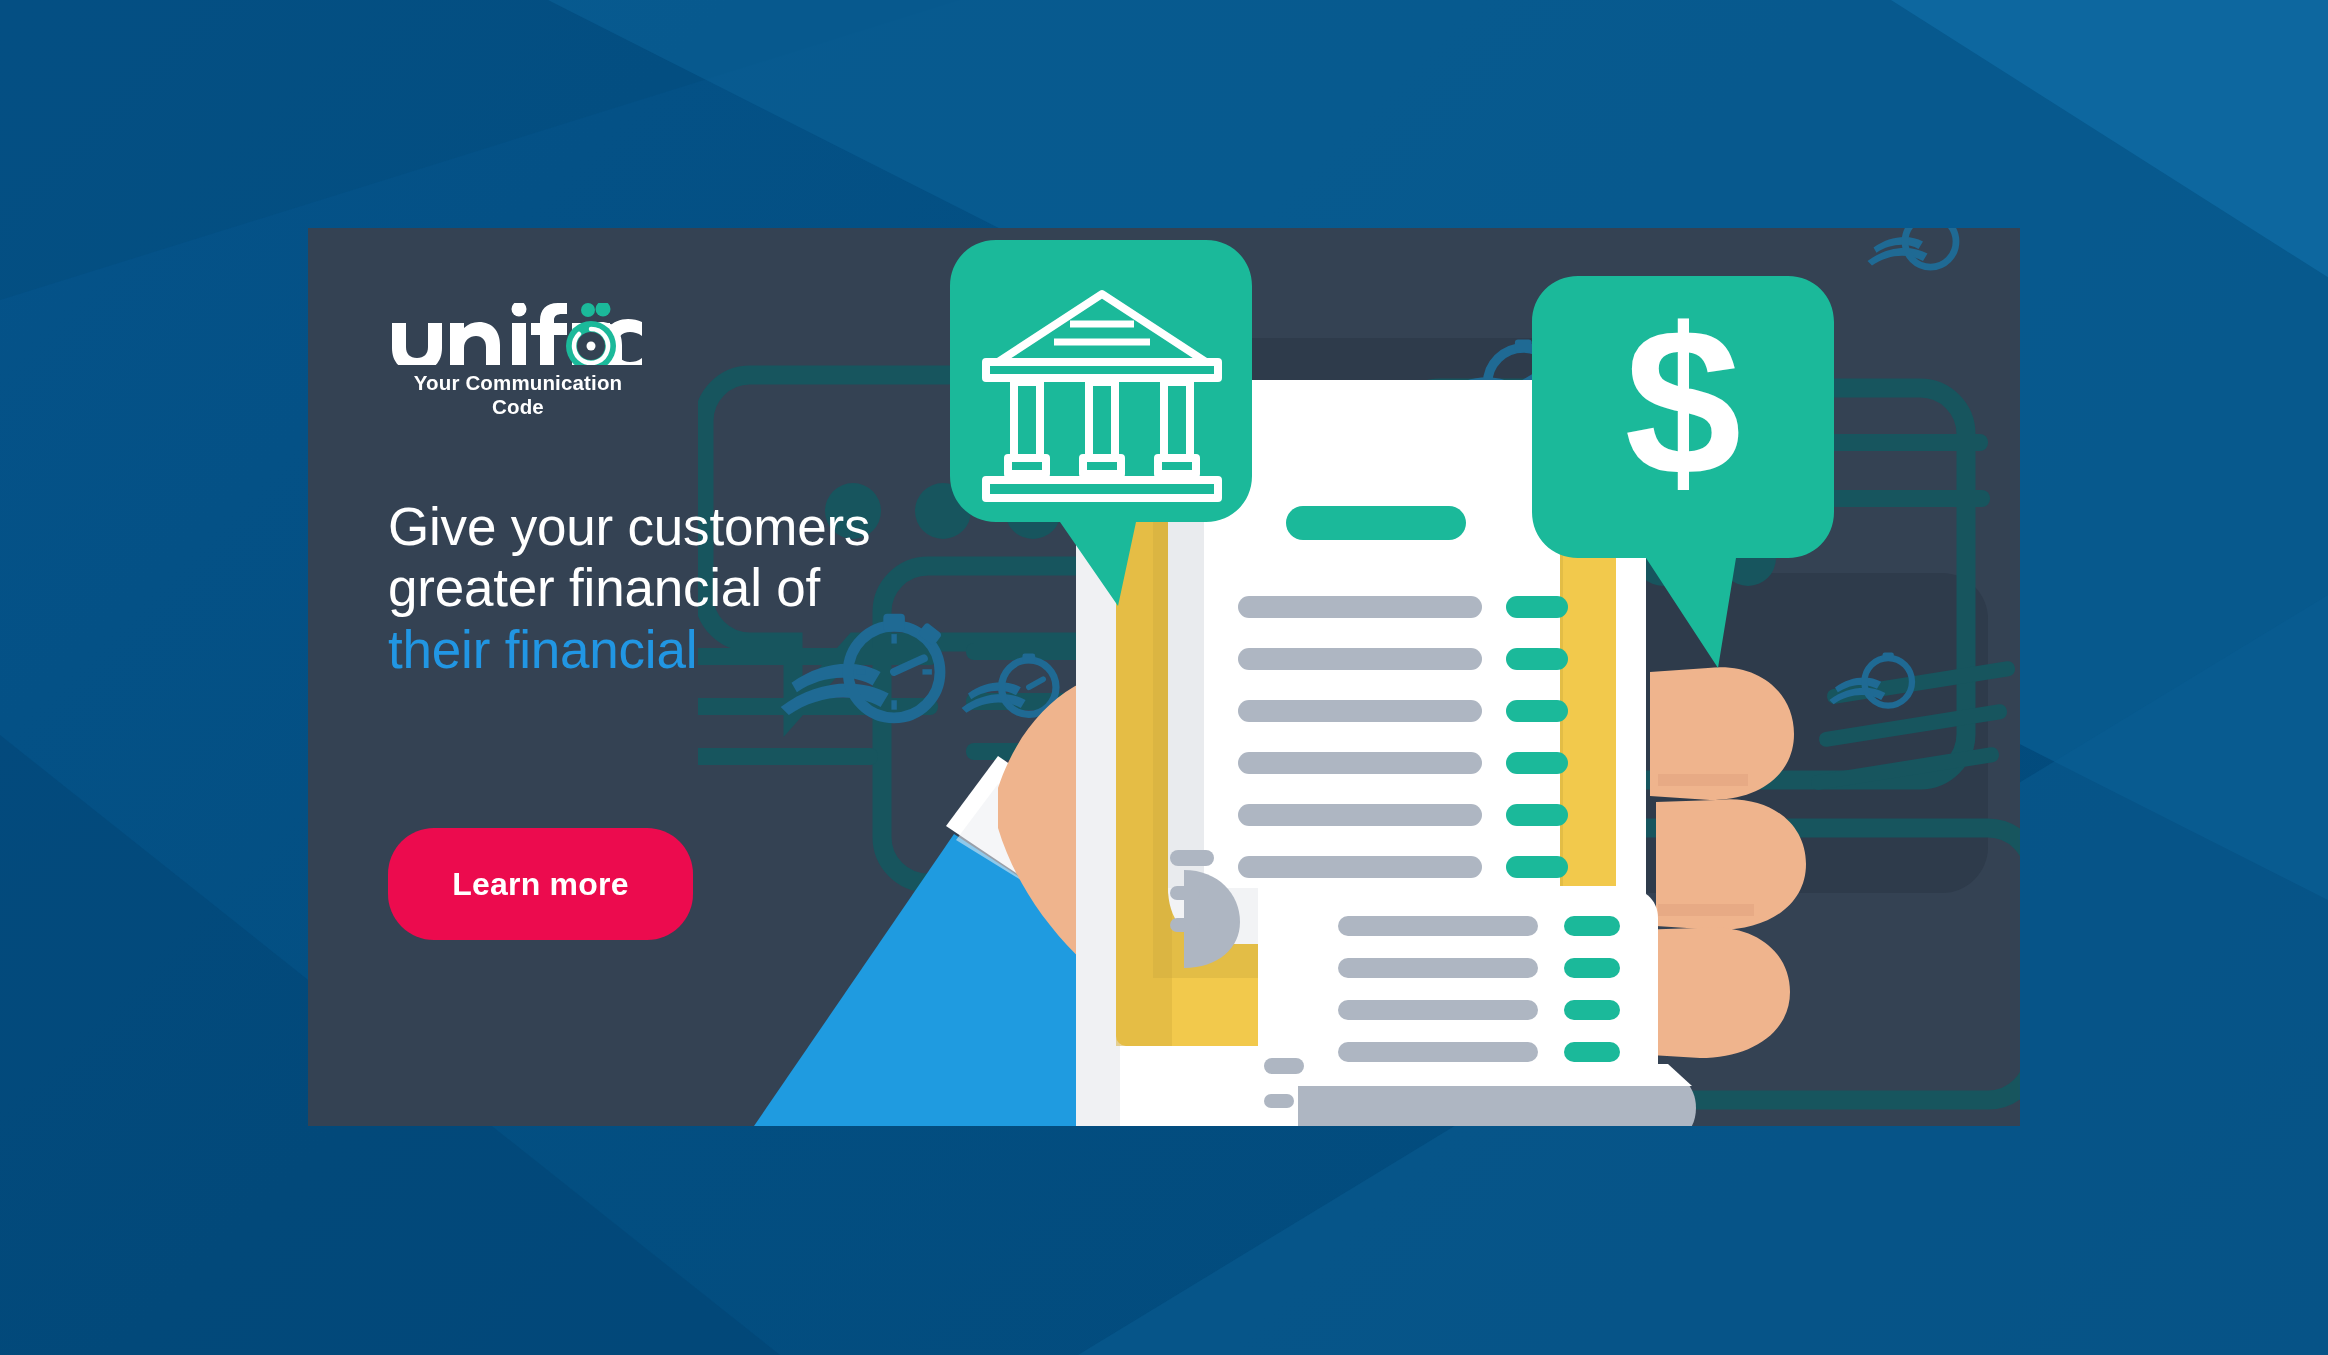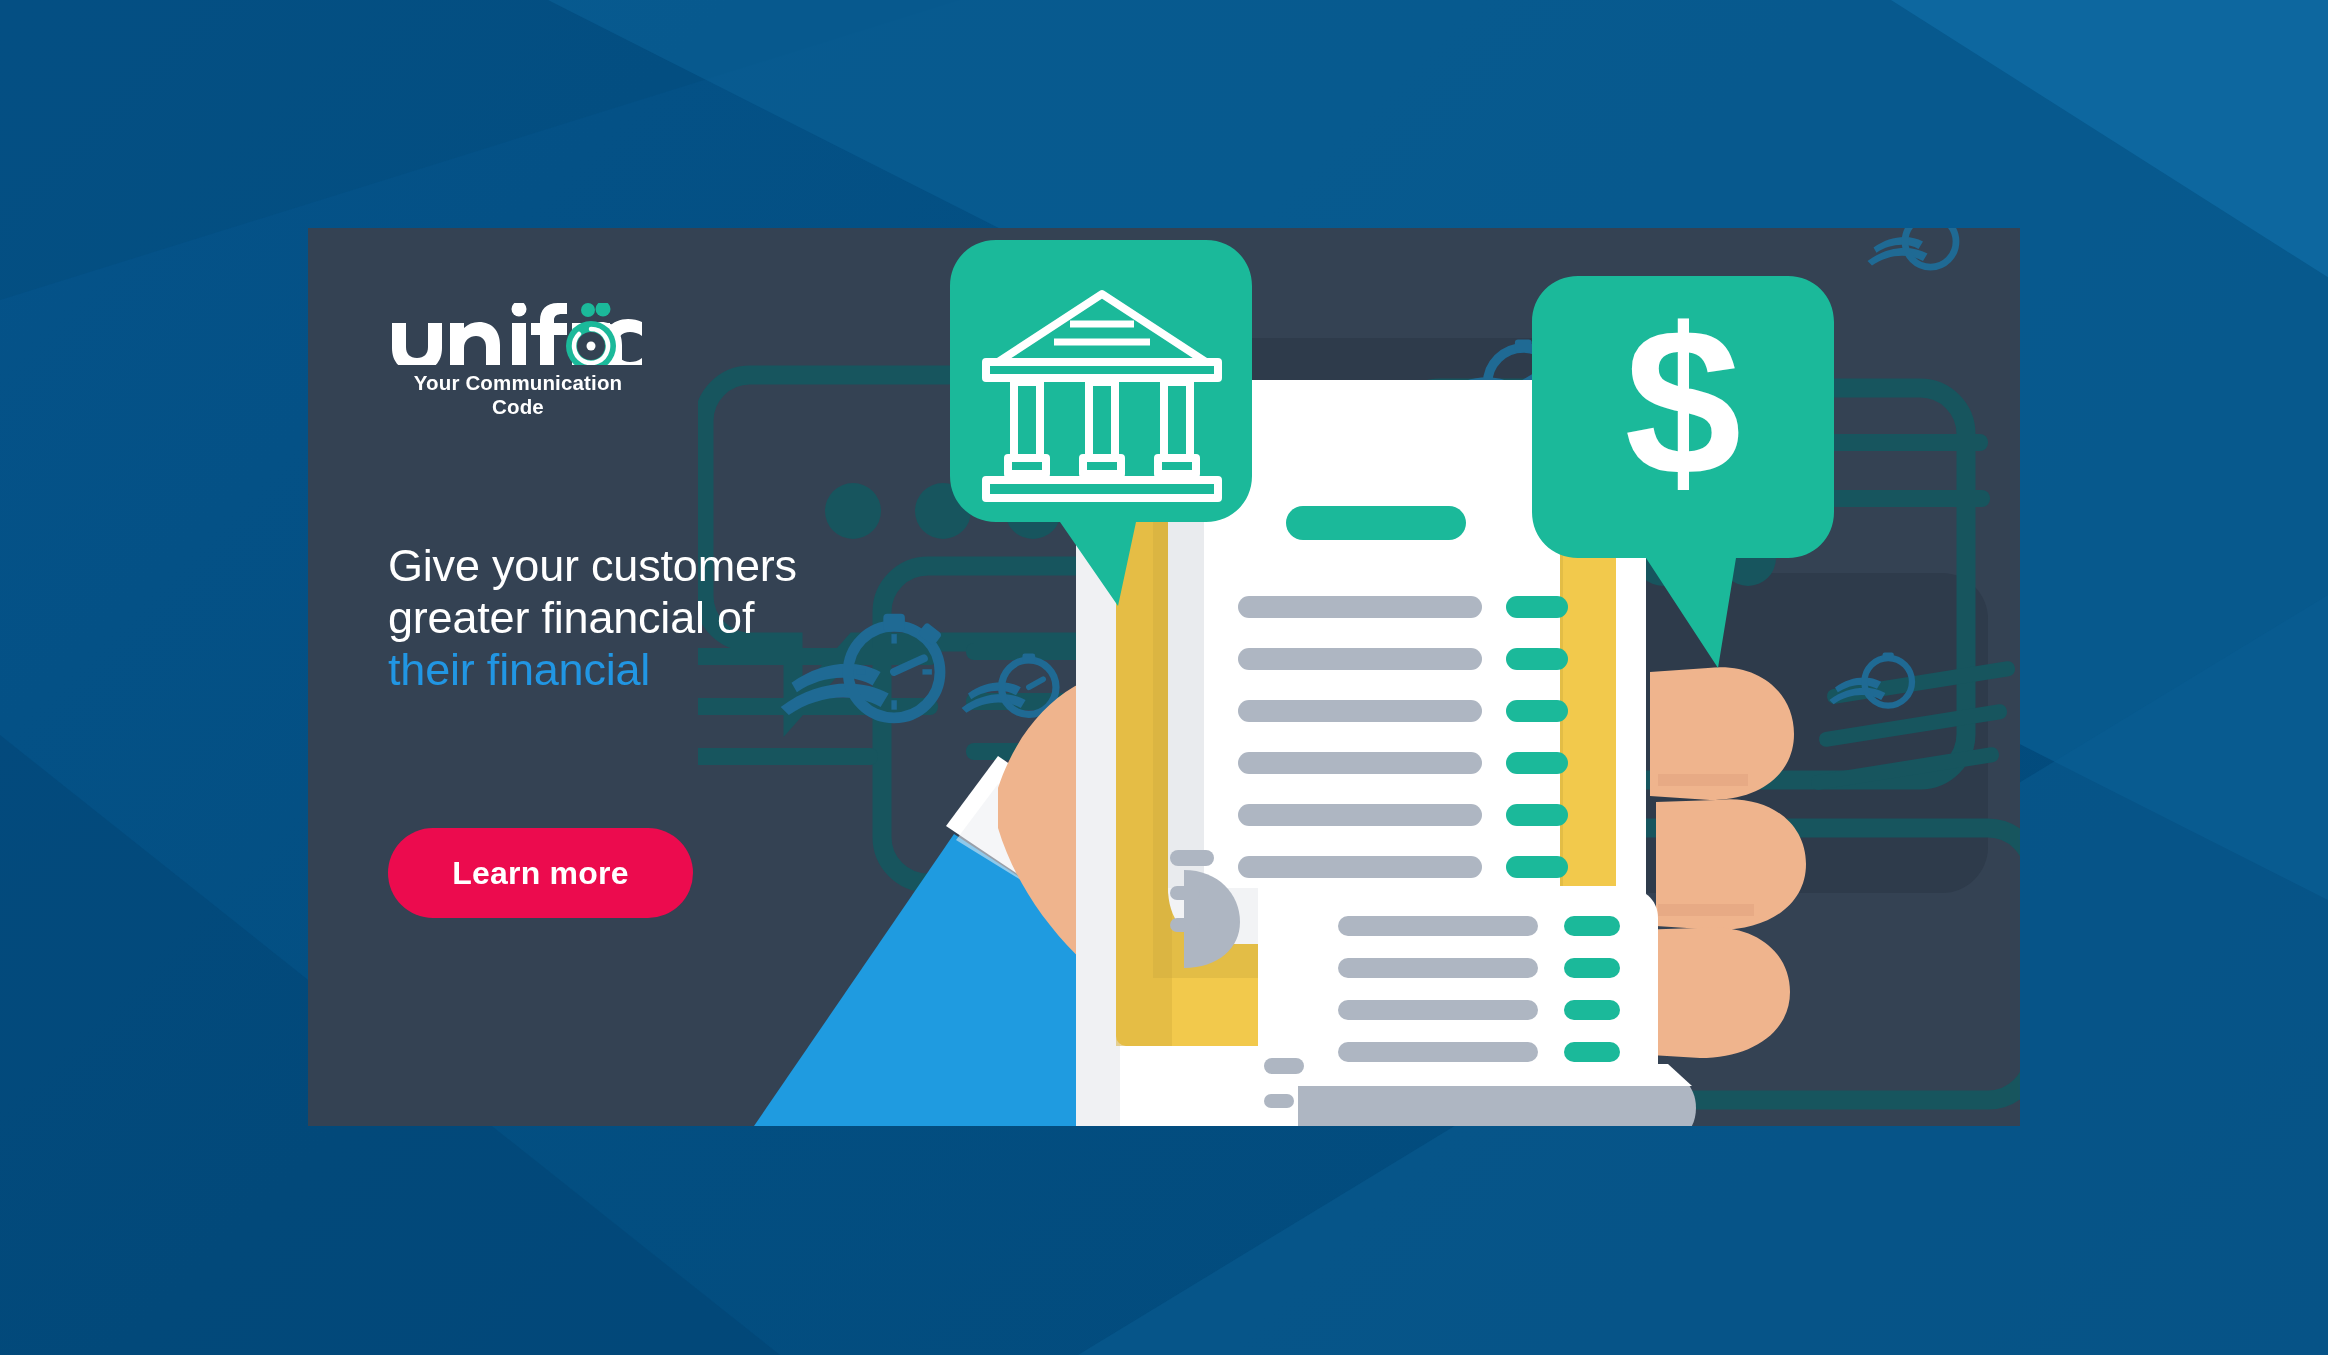"Give your customers" .headline { font-size: 45px -> 53px; margin-top: 44px -> none }
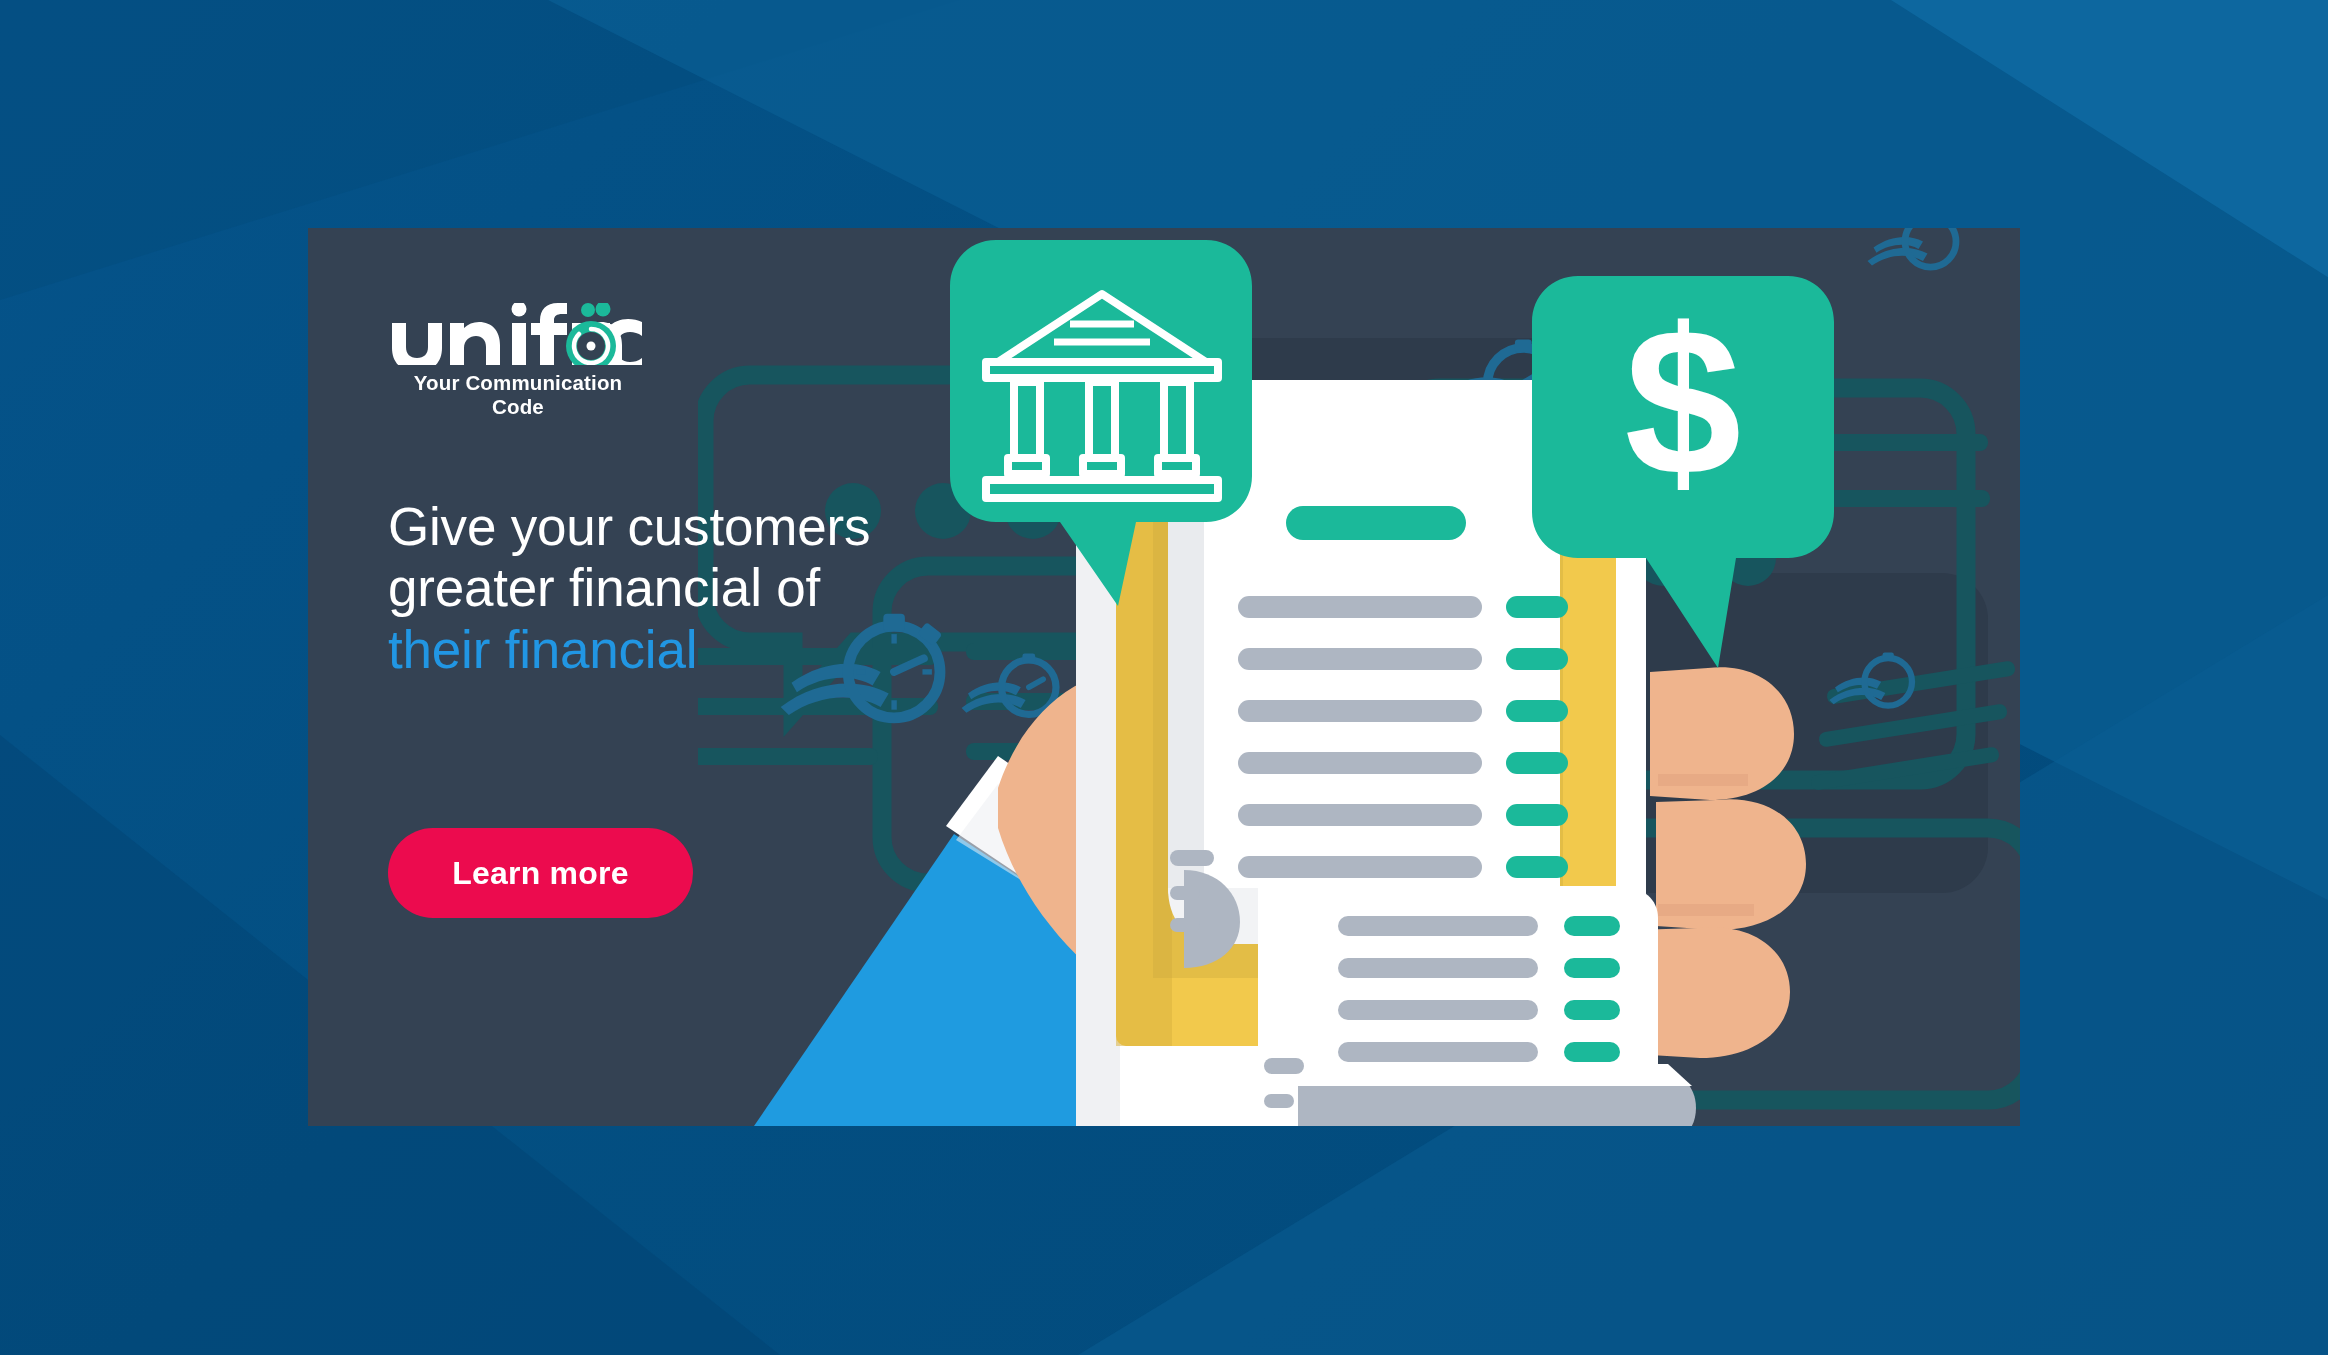"Learn more" .cta { height: 90px -> 112px }
